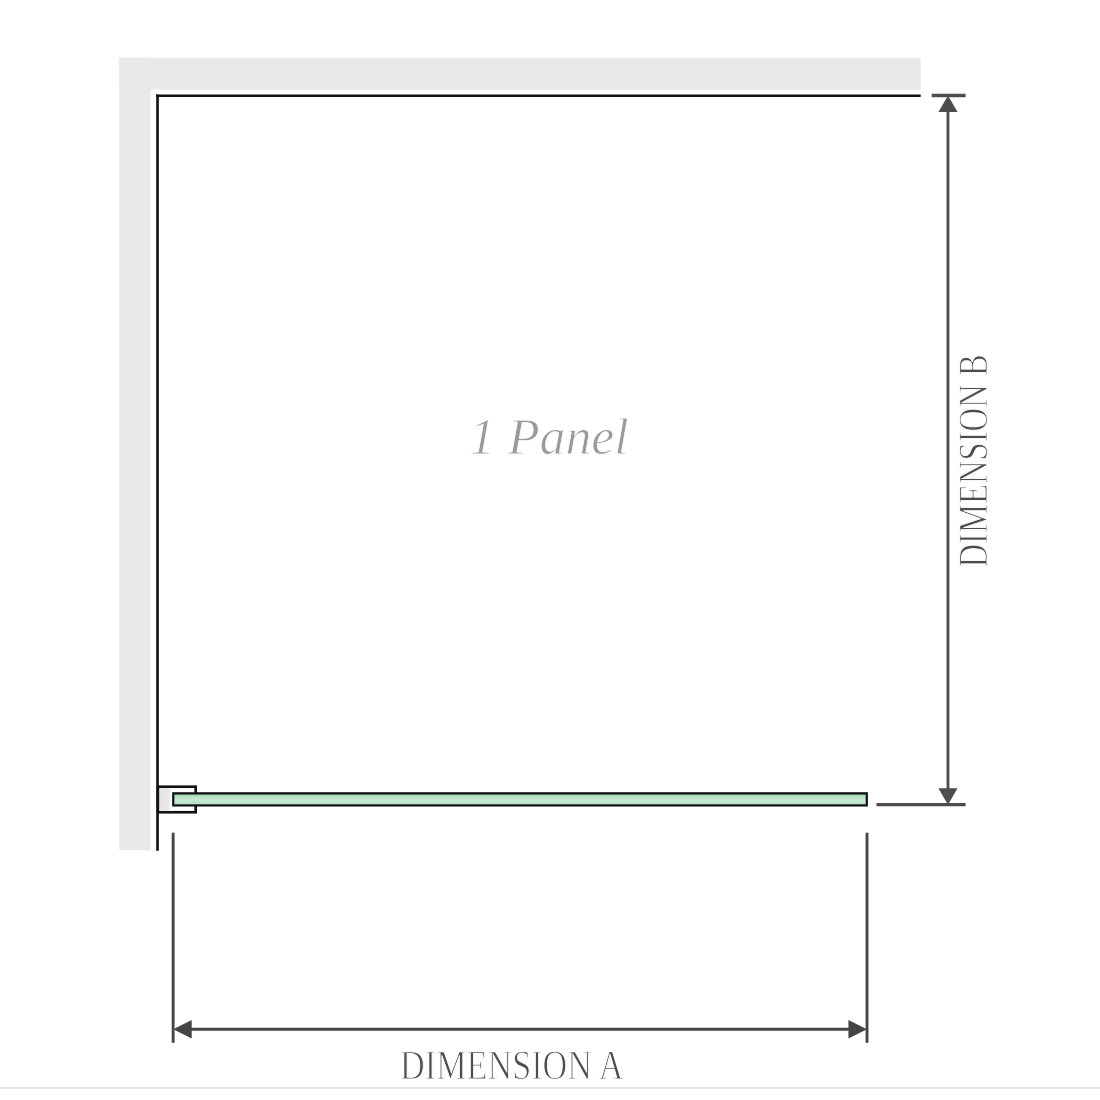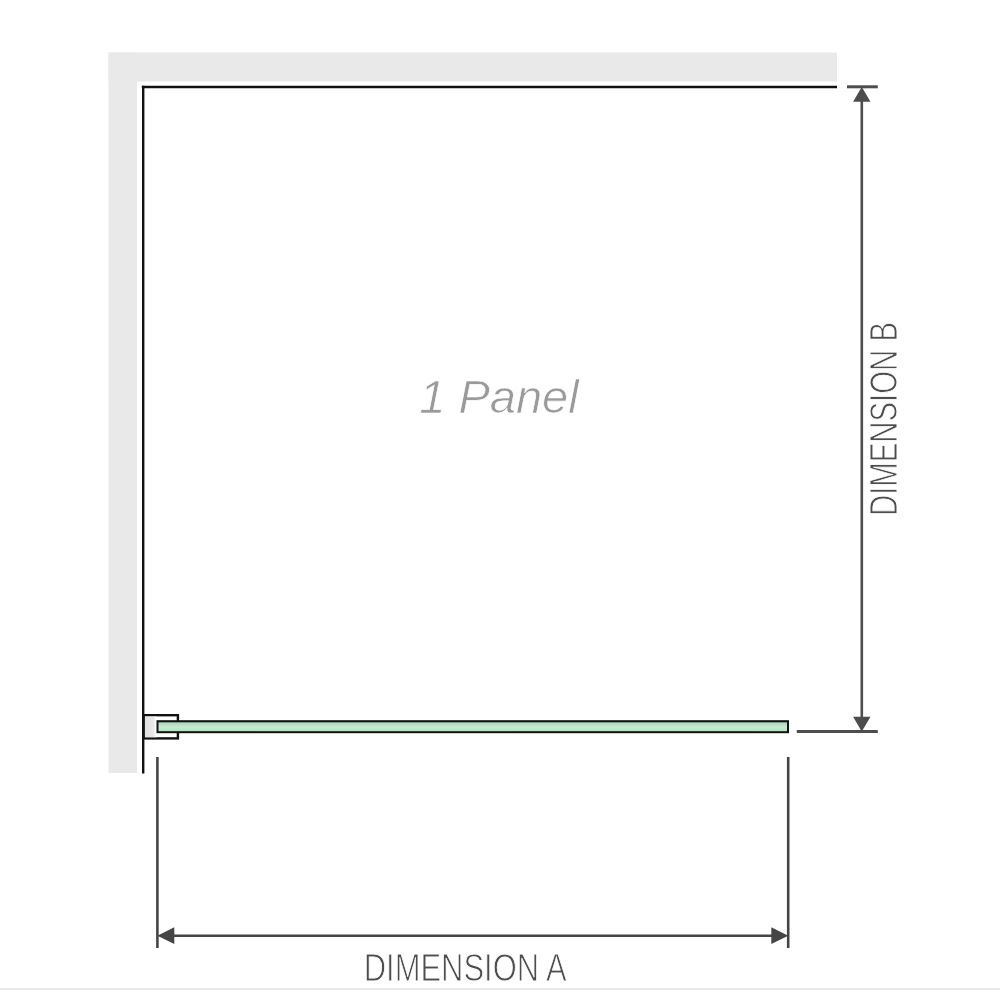"1 Panel" .stage { font-family: Liberation Sans, sans-serif -> Liberation Serif, serif }
